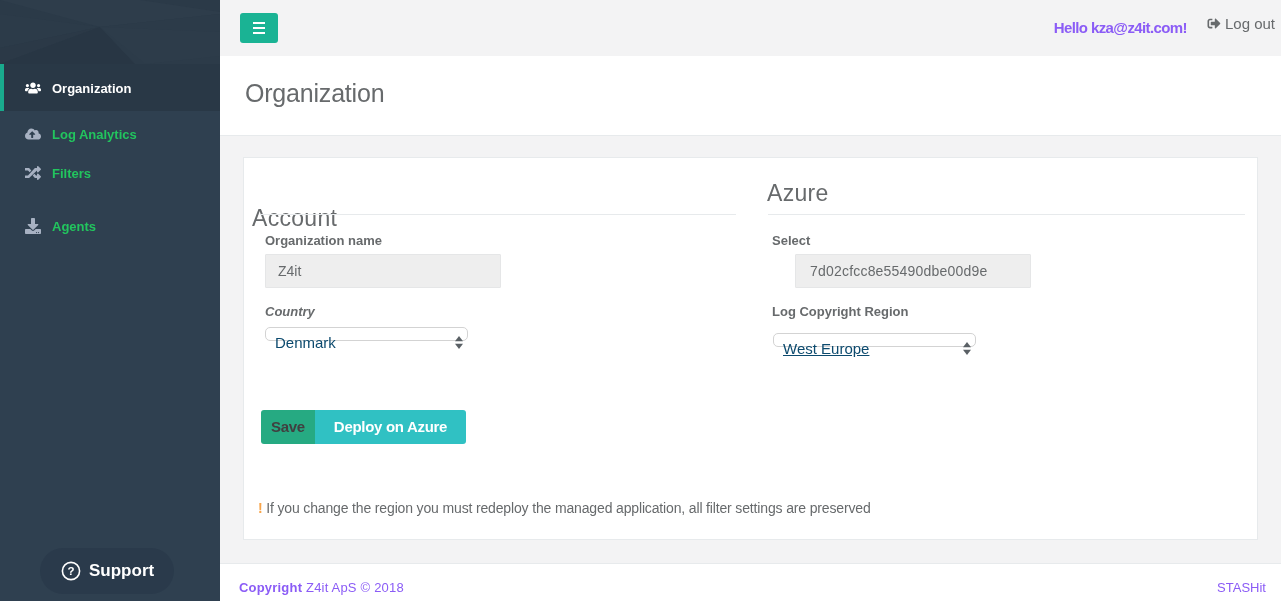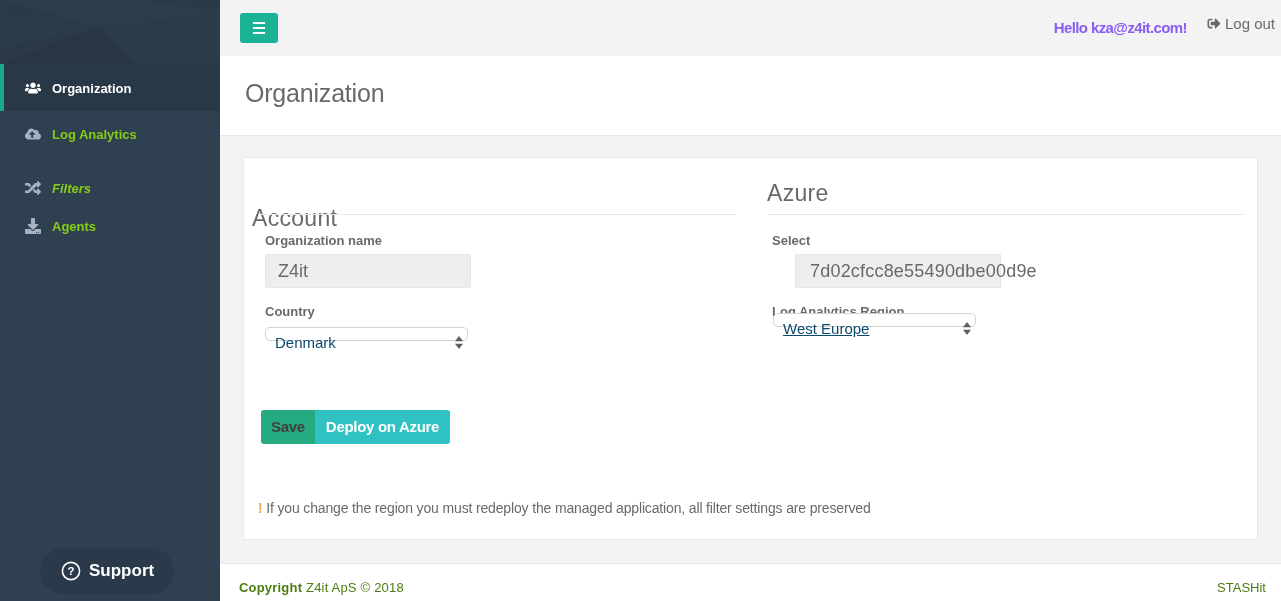"Log Analytics" .navitem { color: #84cc16 -> #22c55e }
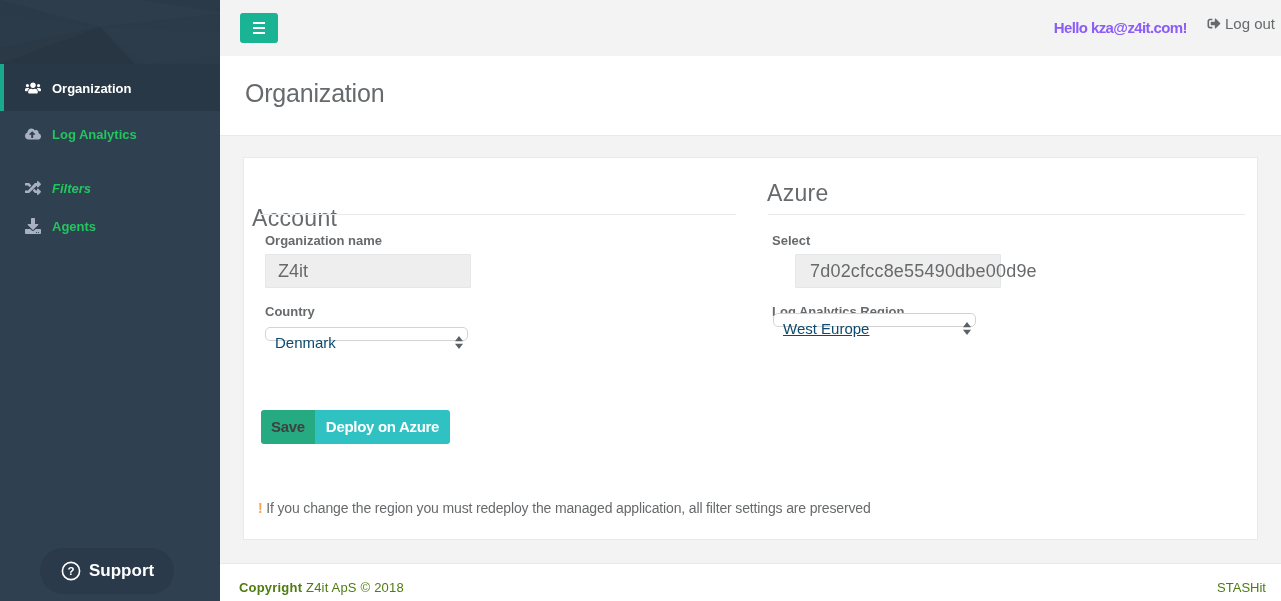"Filters" div.navitem { font-style: italic -> none; top: 165px -> 150px }
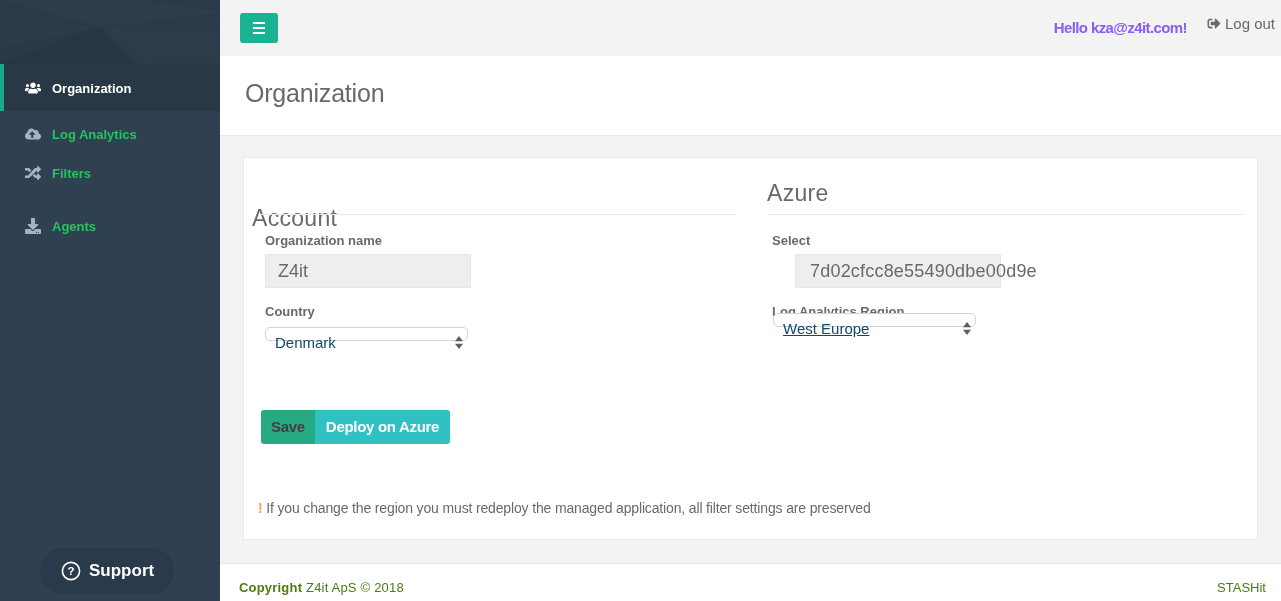"Z4it" .finput { font-size: 18px -> 14px; width: 206px -> 236px }
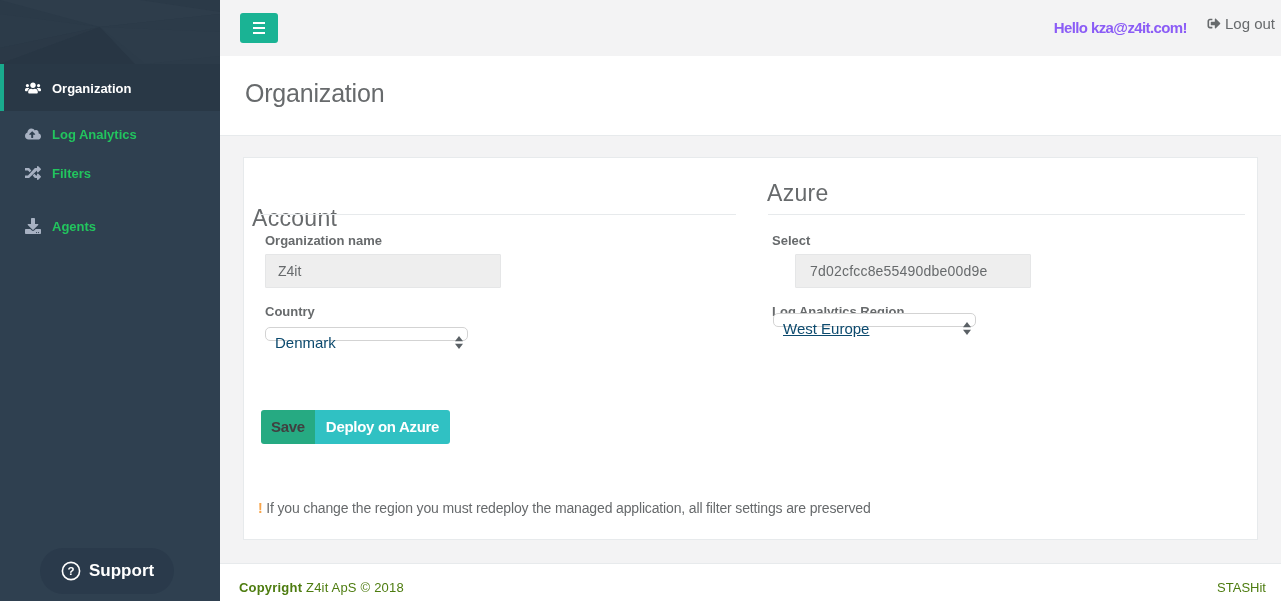"Country" div.flabel { font-style: none -> italic }
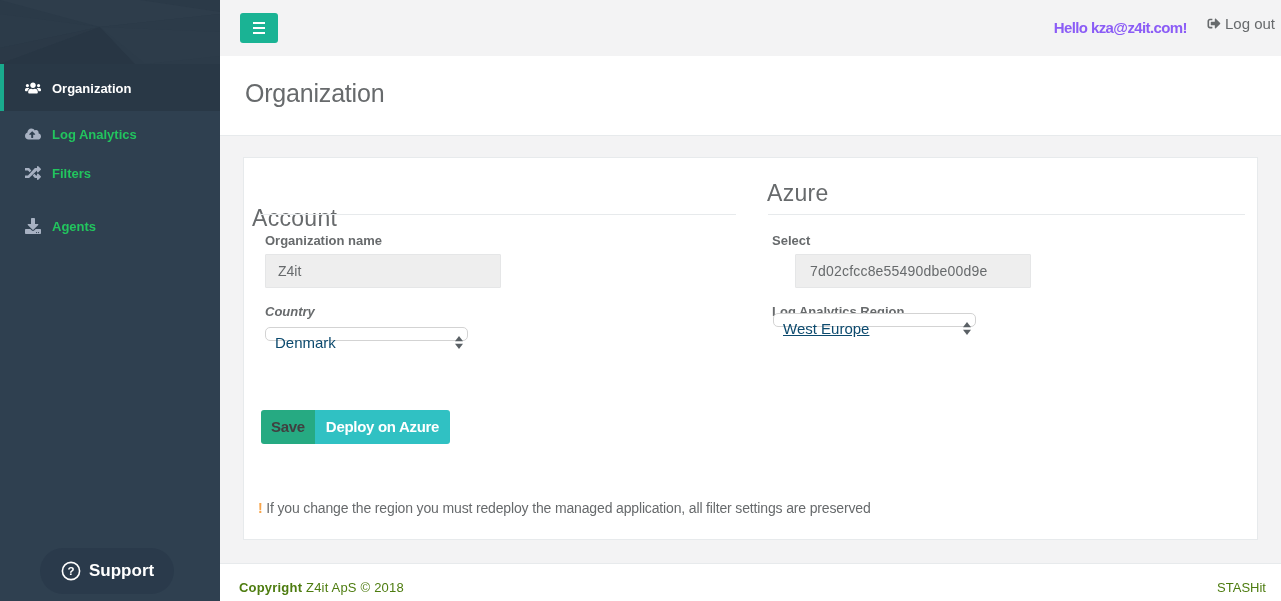"Log Analytics Region" div.flabel { text: Analytics -> Copyright }
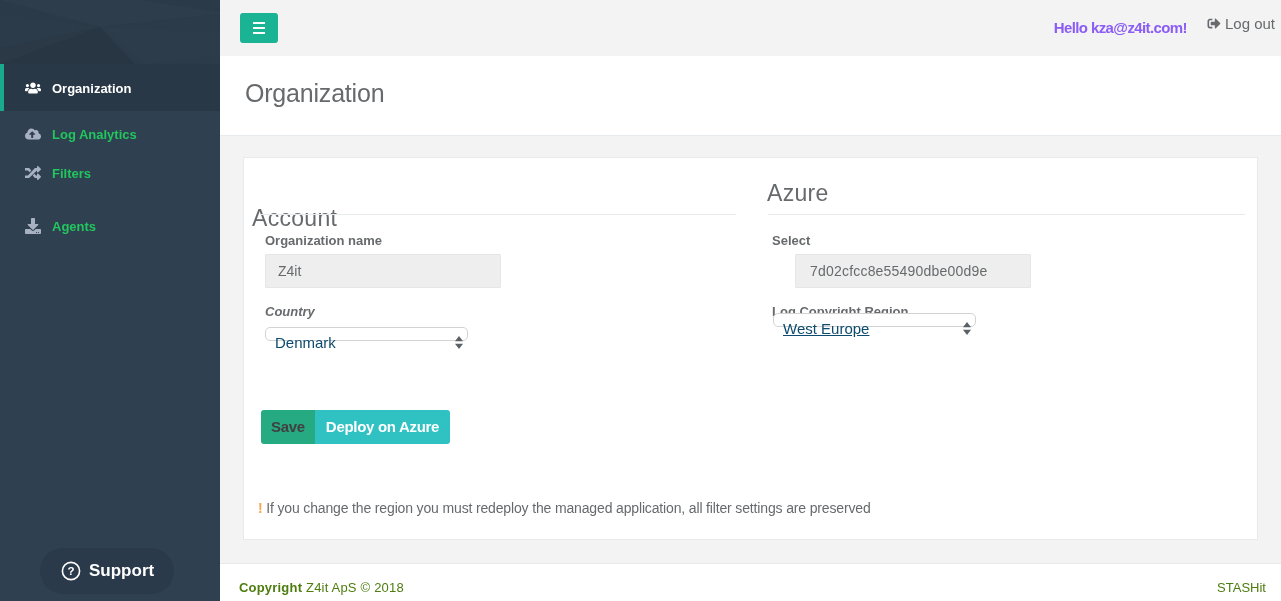"West Europe" div.fselect { top: 155px -> 175px }
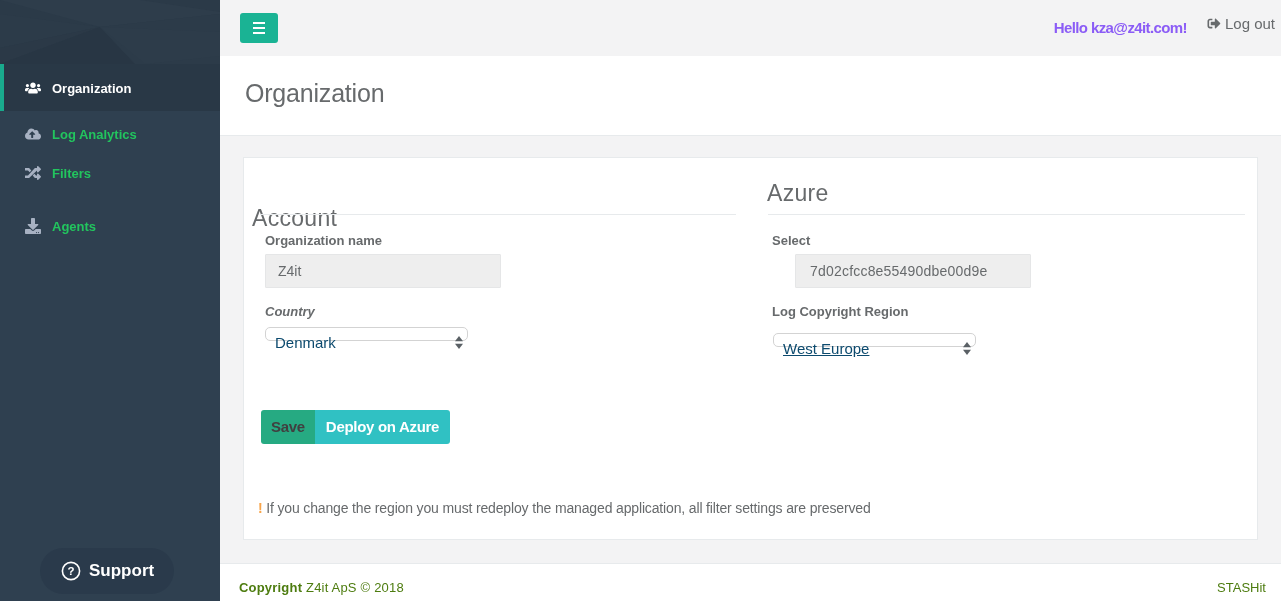"Deploy on Azure" #btndeploy { width: 135px -> 151px }
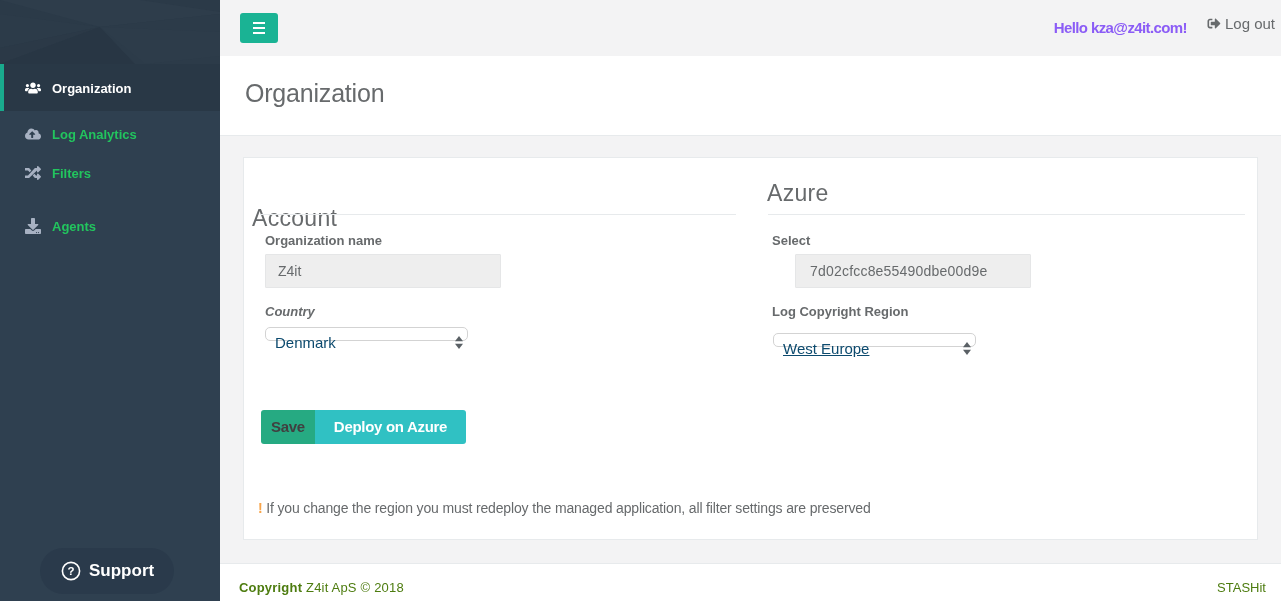"Copyright Z4it ApS © 2018" #footer { color: #4d7c0f -> #8b5cf6 }
